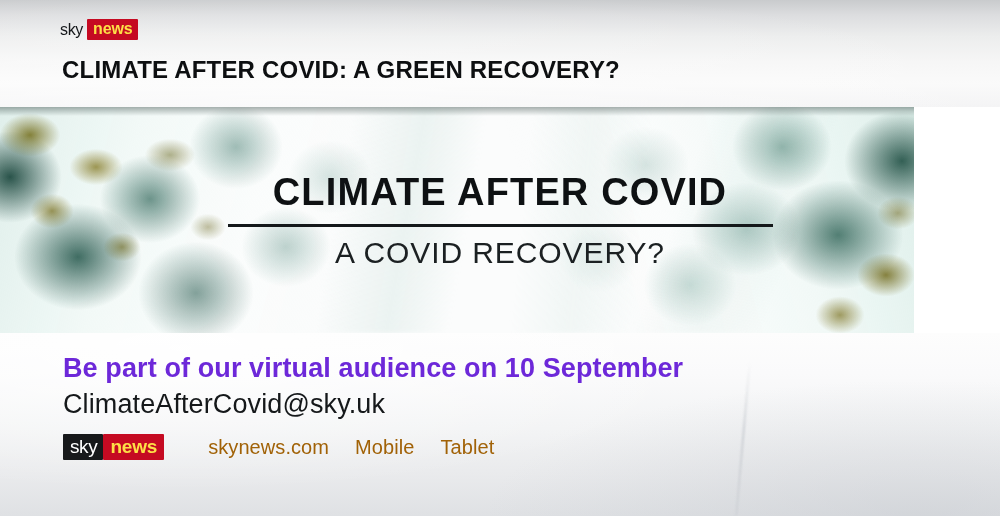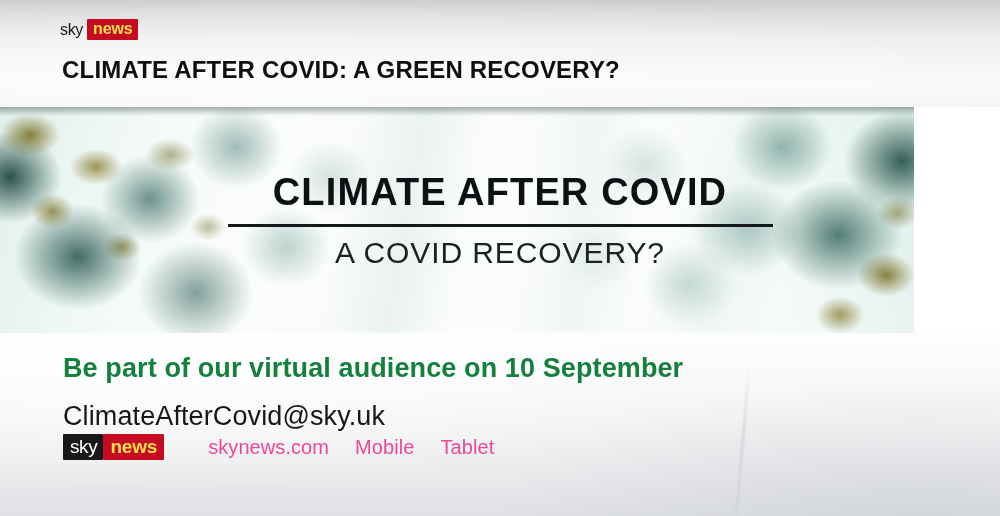"Be part of our virtual" .cta-line1 { color: #15803d -> #6d28d9 }
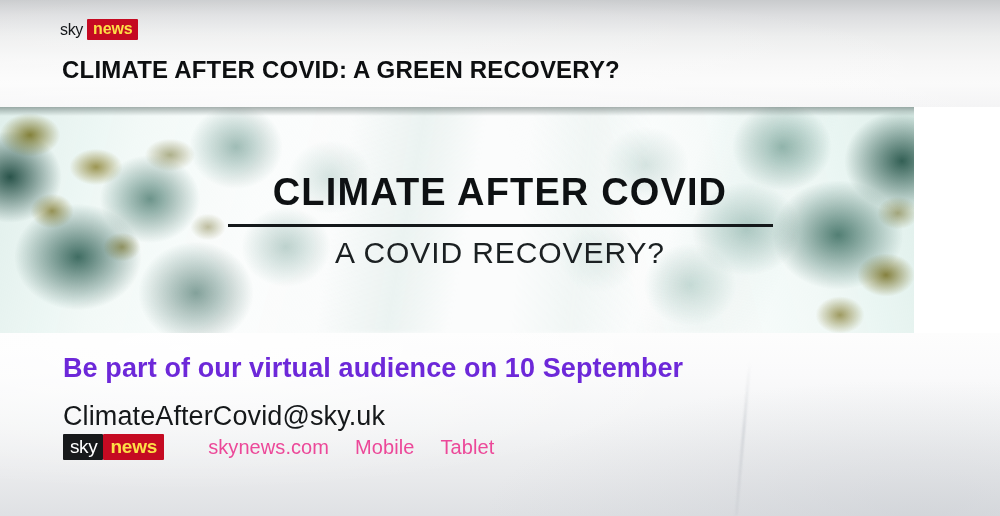"ClimateAfterCovid@sky.uk" .cta-line2 { margin-top: 12px -> none }
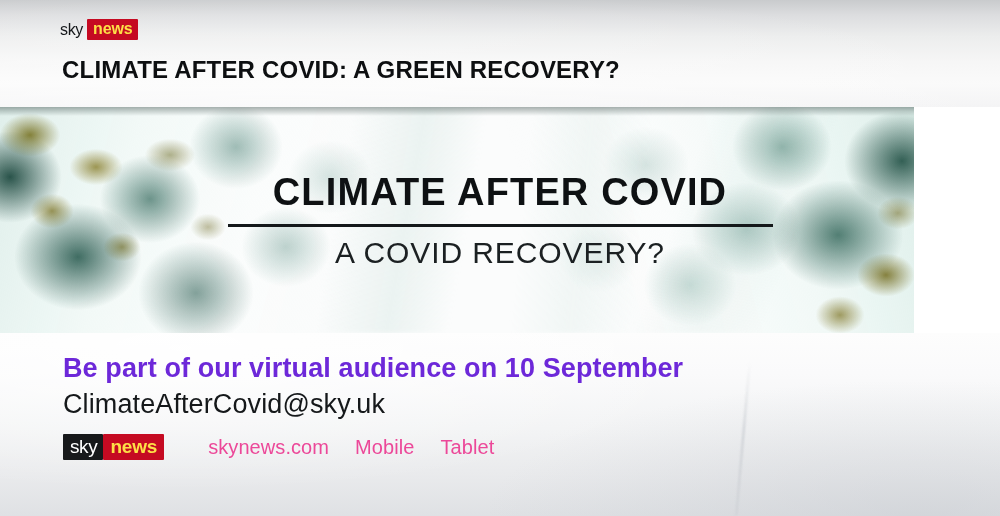"skynews.com" .footer-links { color: #ec4899 -> #a16207 }
